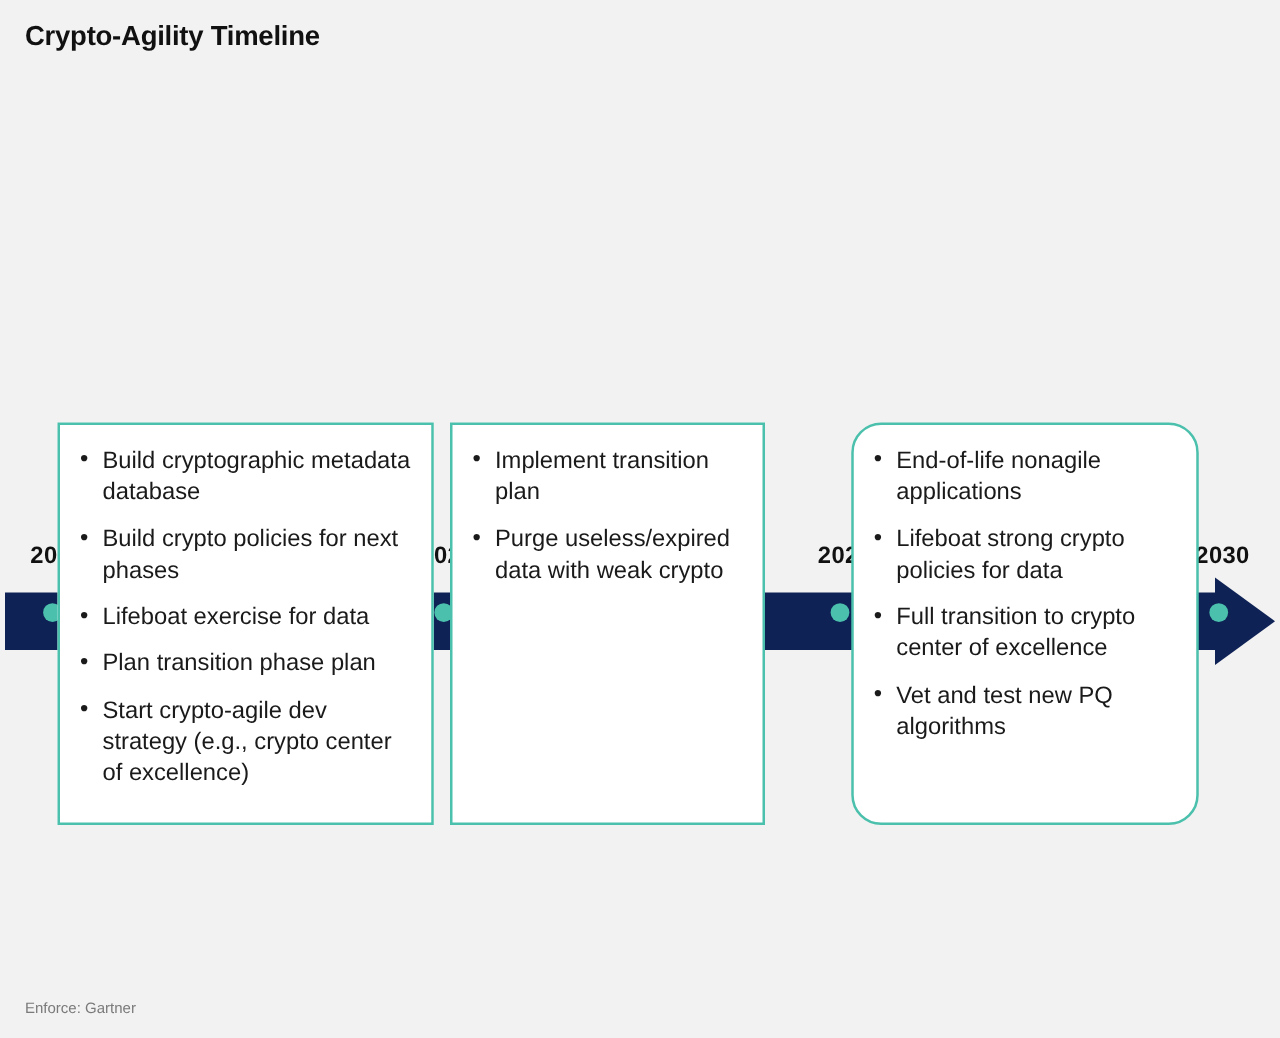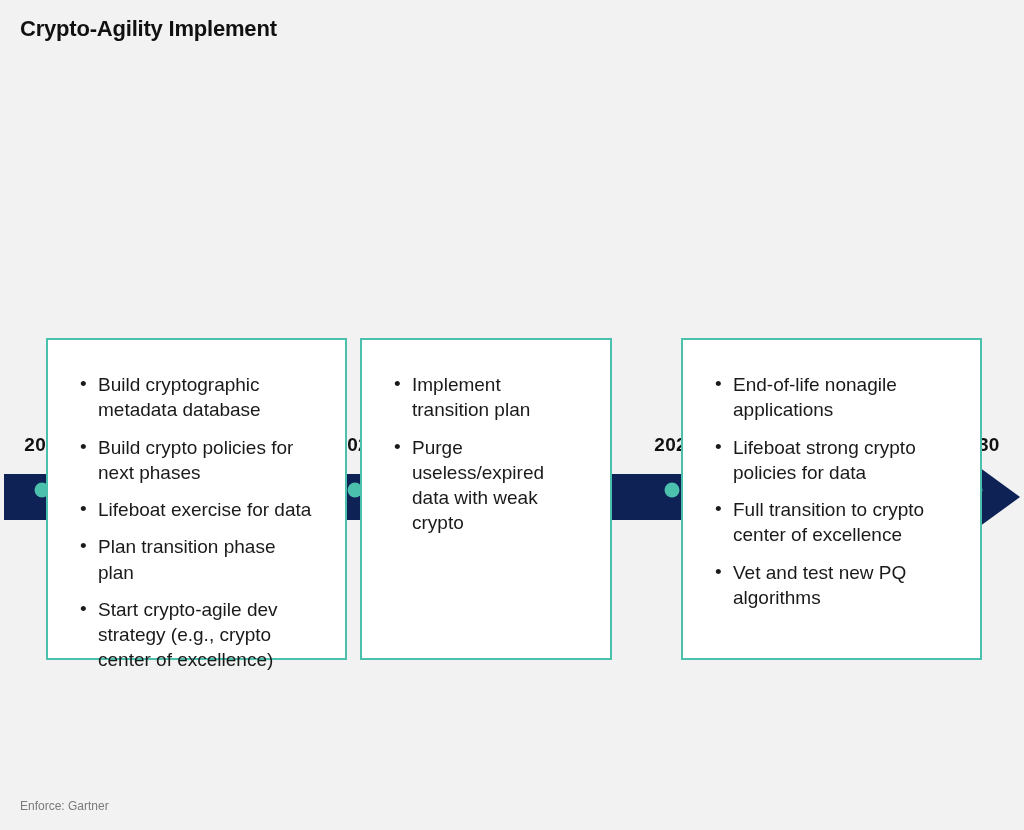"Crypto-Agility Implement" div.page-title { text: Implement -> Timeline }
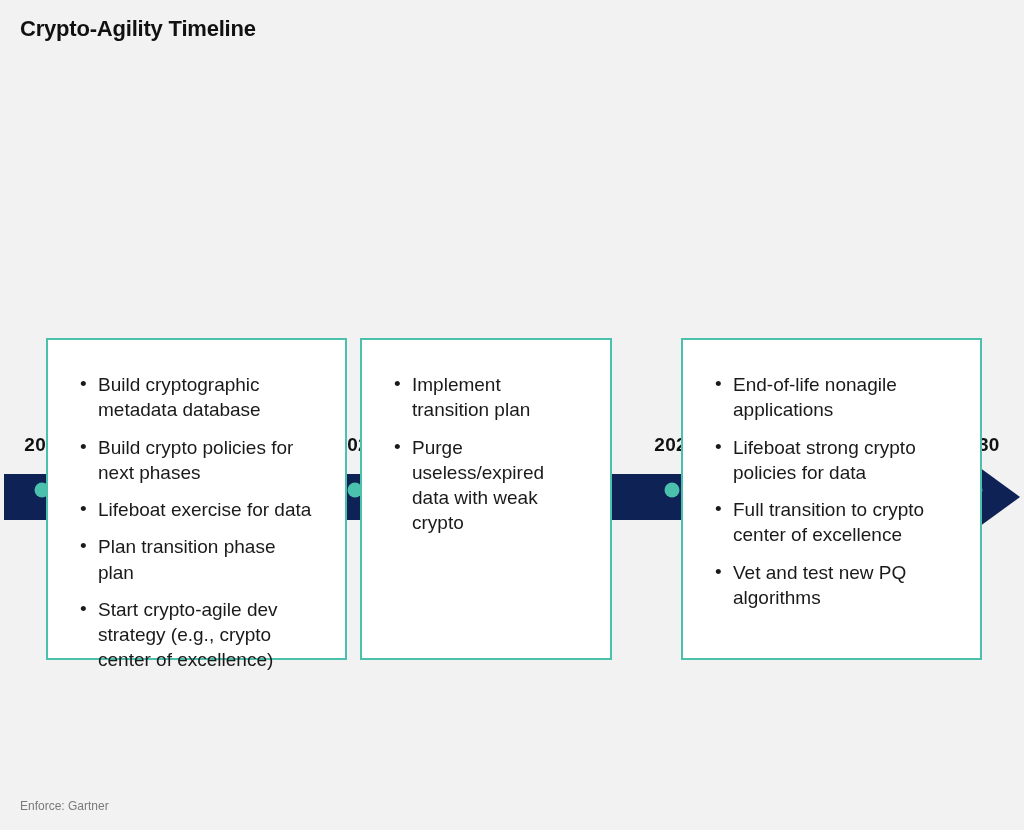"Build cryptographic metadata database" .phase-box ul { margin: 16px -> 0 }
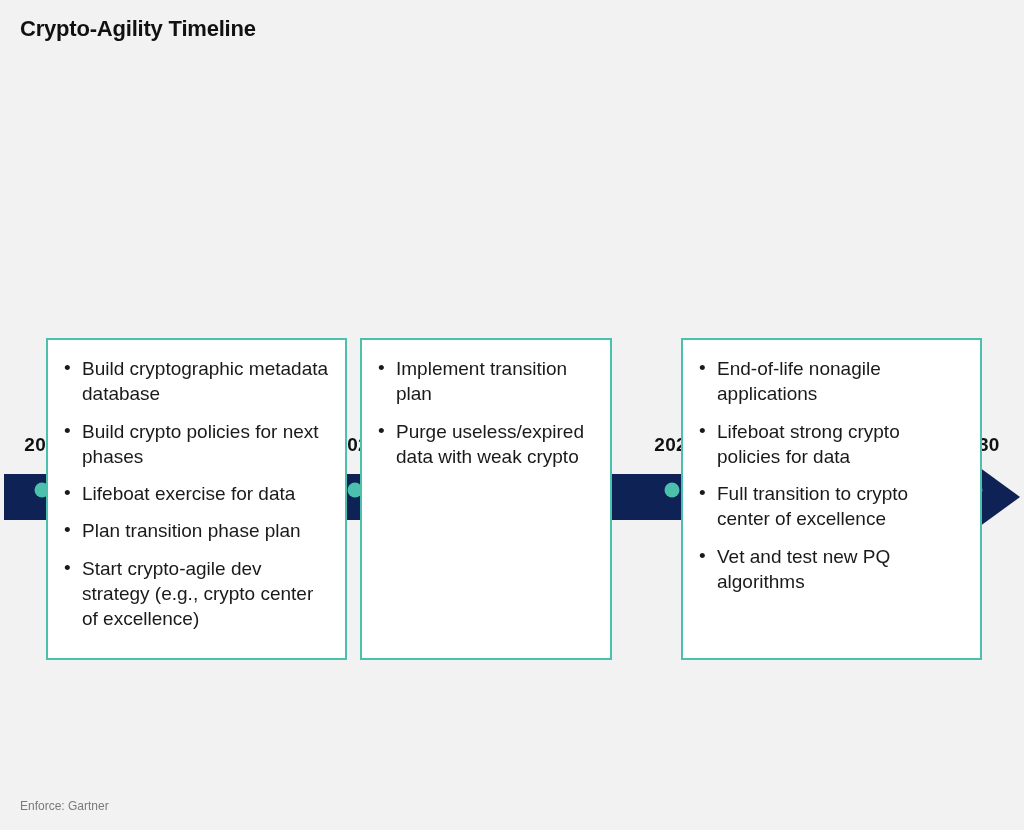"End-of-life nonagile applications" .box-3 { border-radius: none -> 24px; width: 301px -> 278px }
